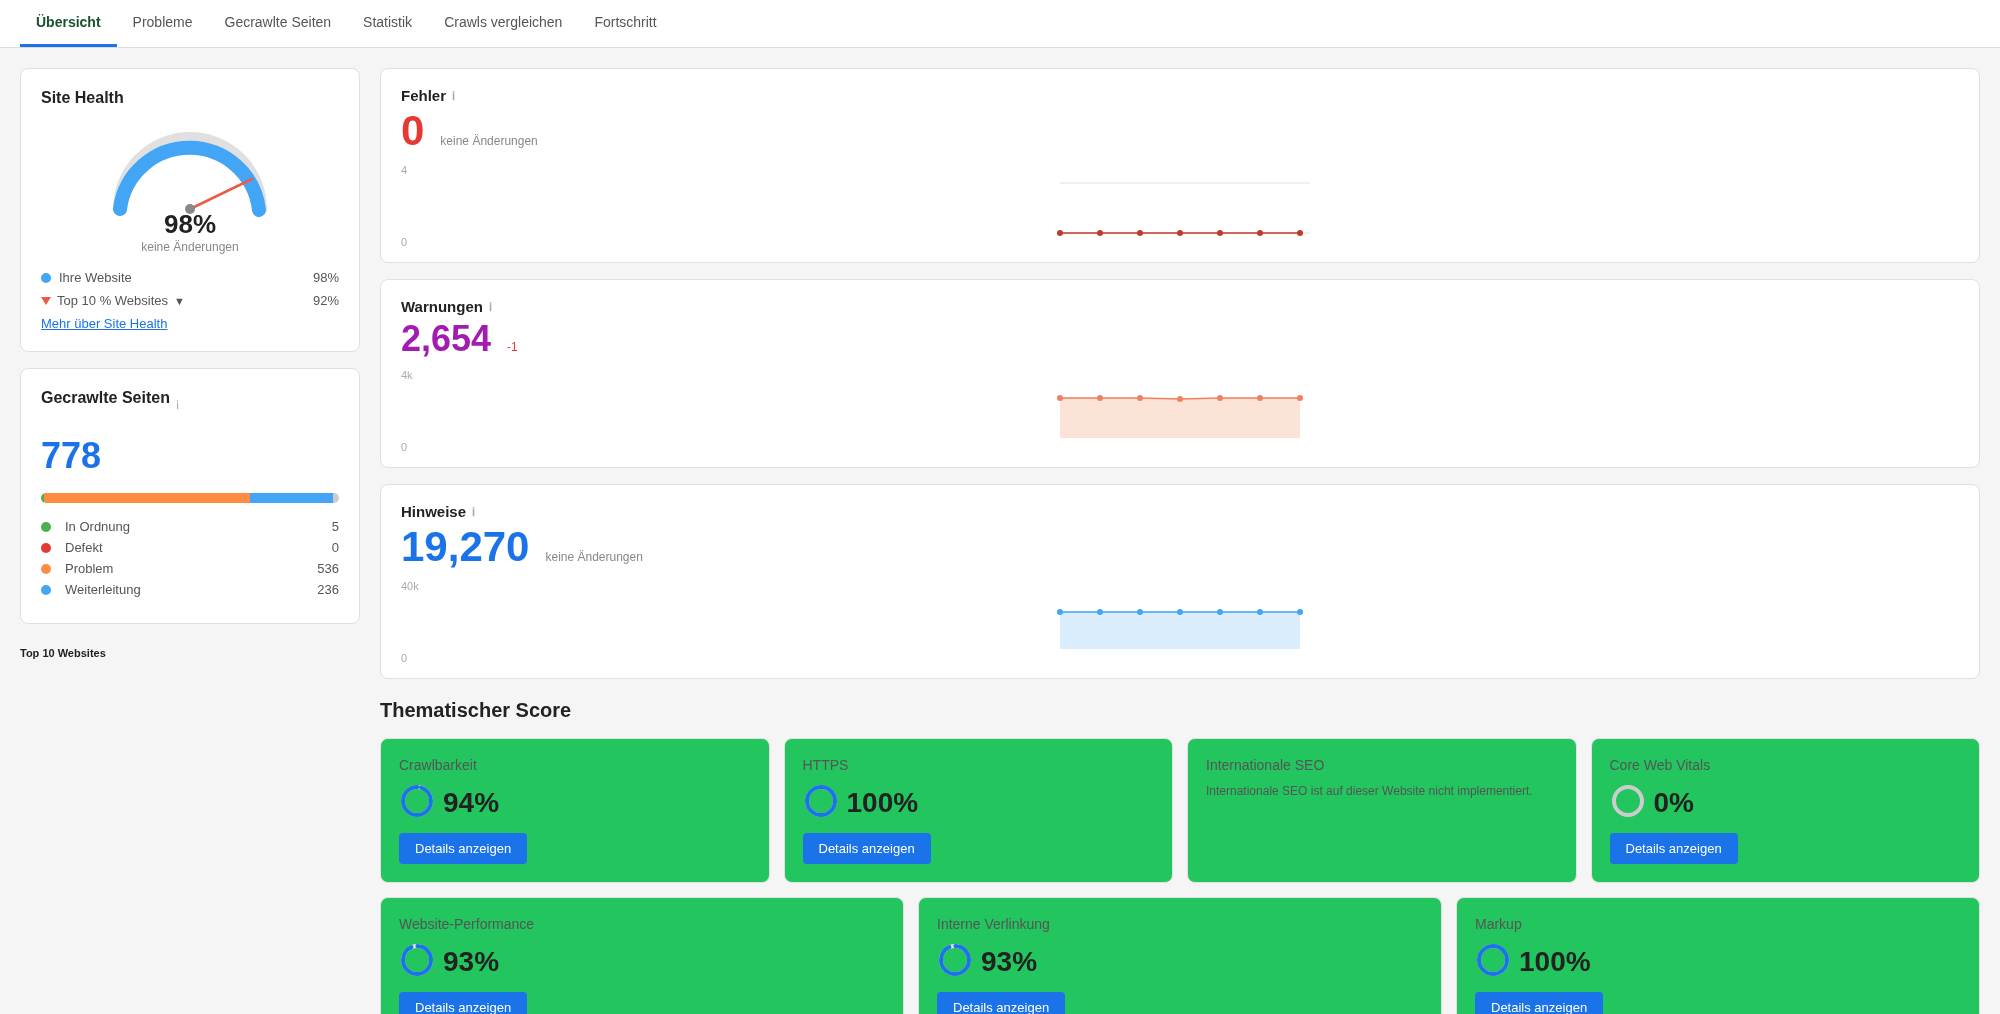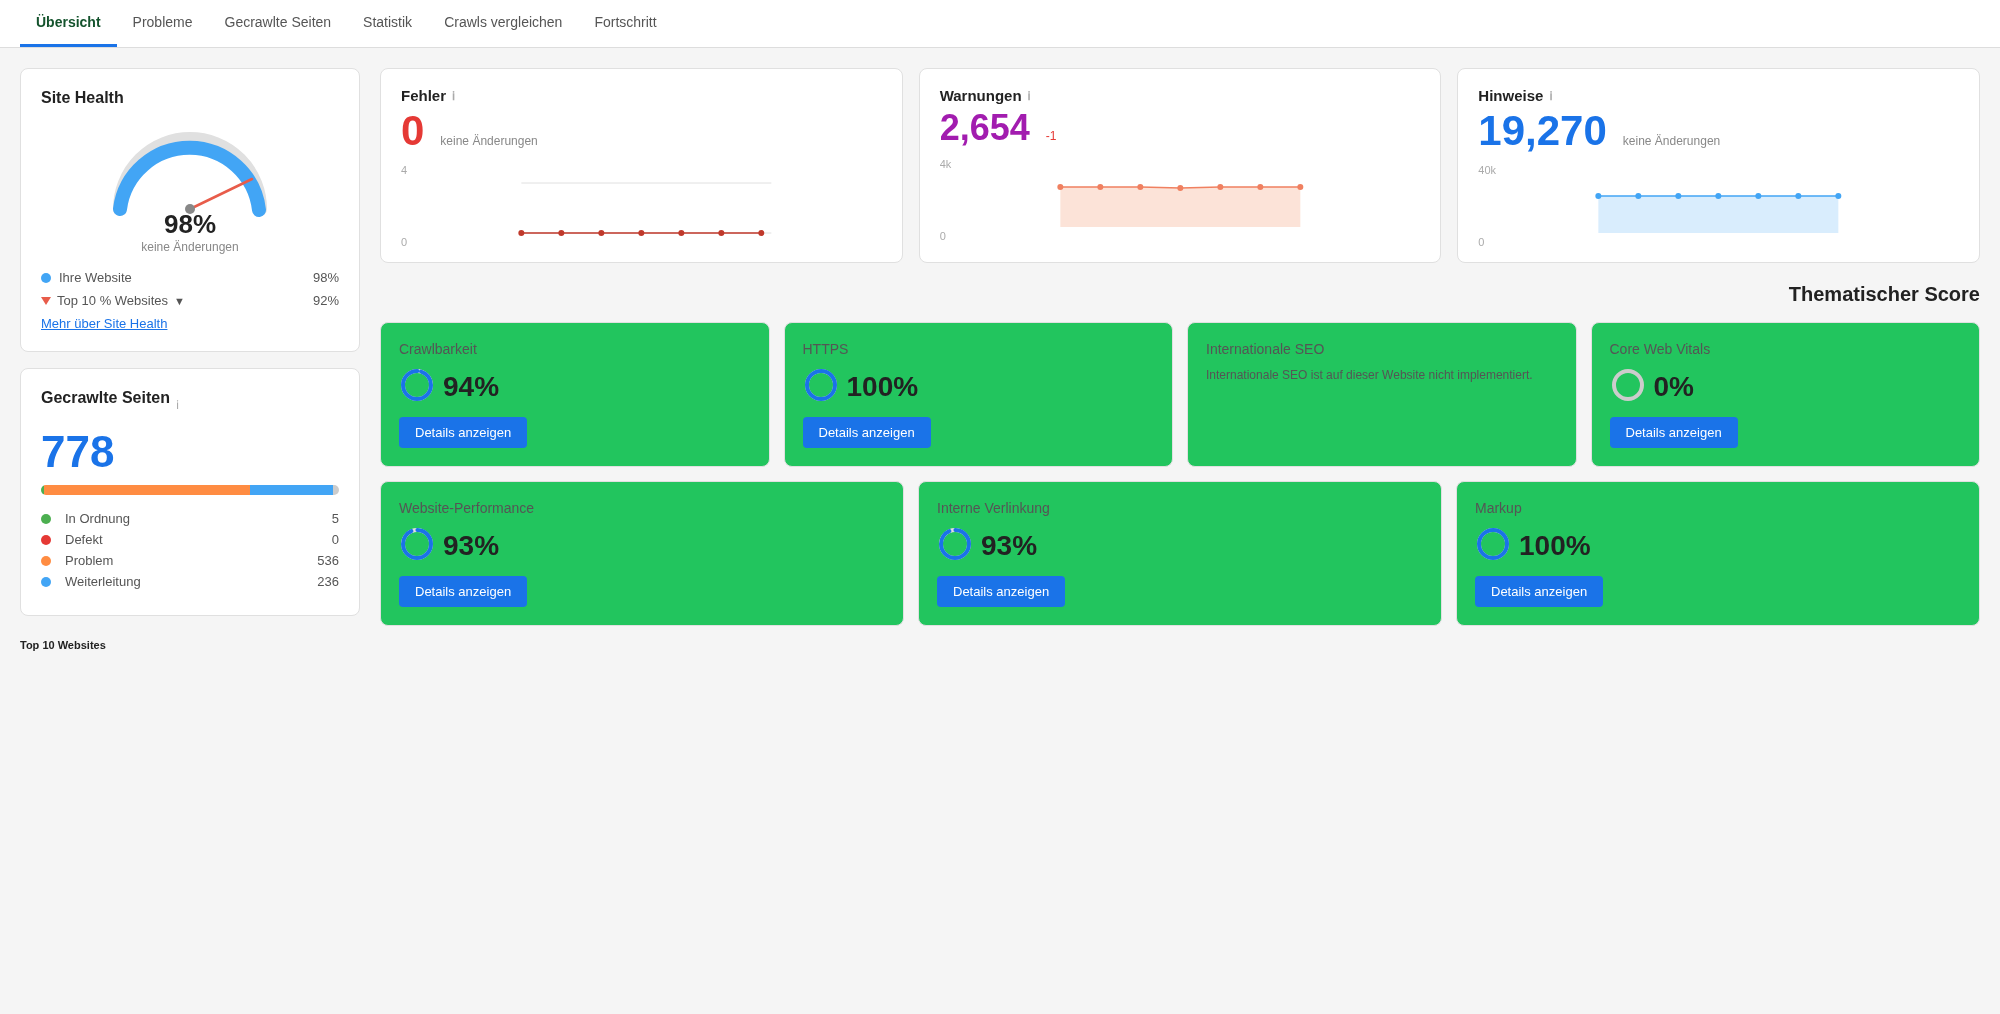"Fehler" .metrics-row { flex-direction: none -> column }
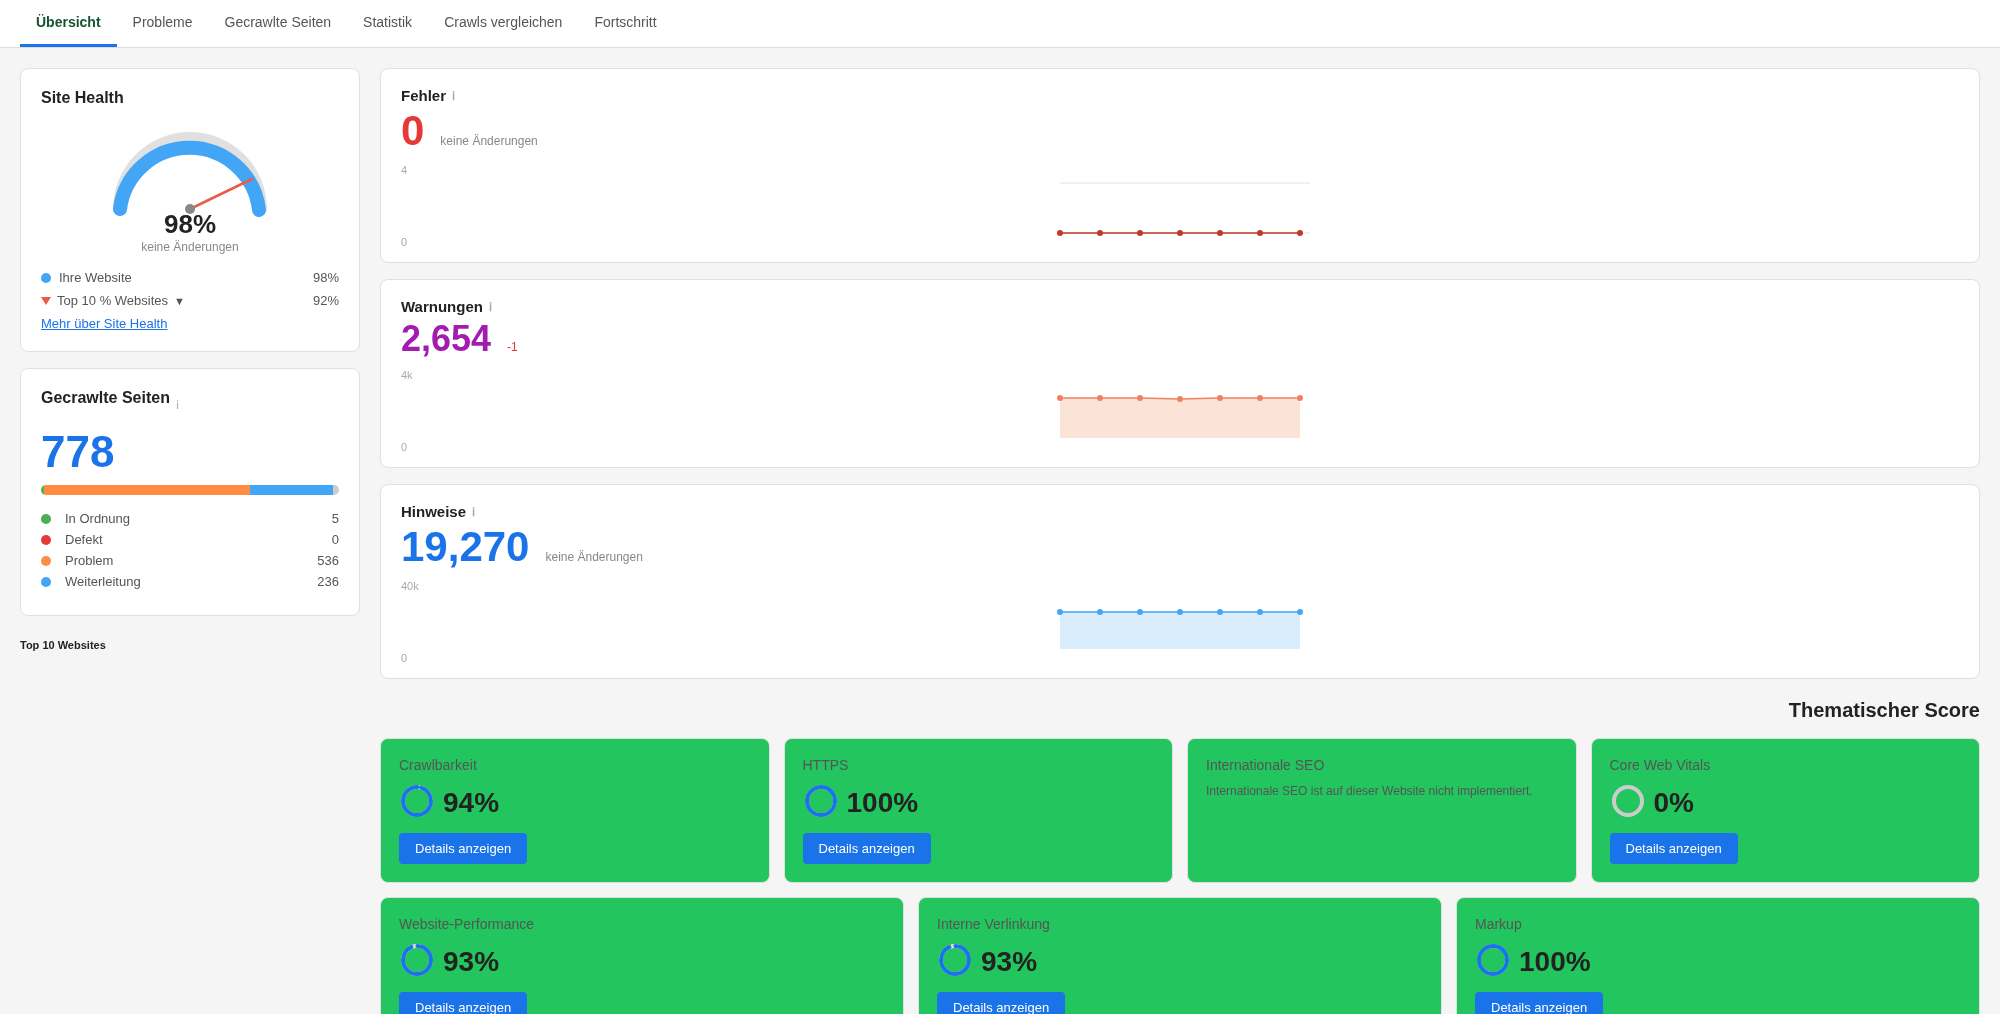"778" .big-number { font-size: 44px -> 36px; margin: 8px 0 -> 16px 0 }
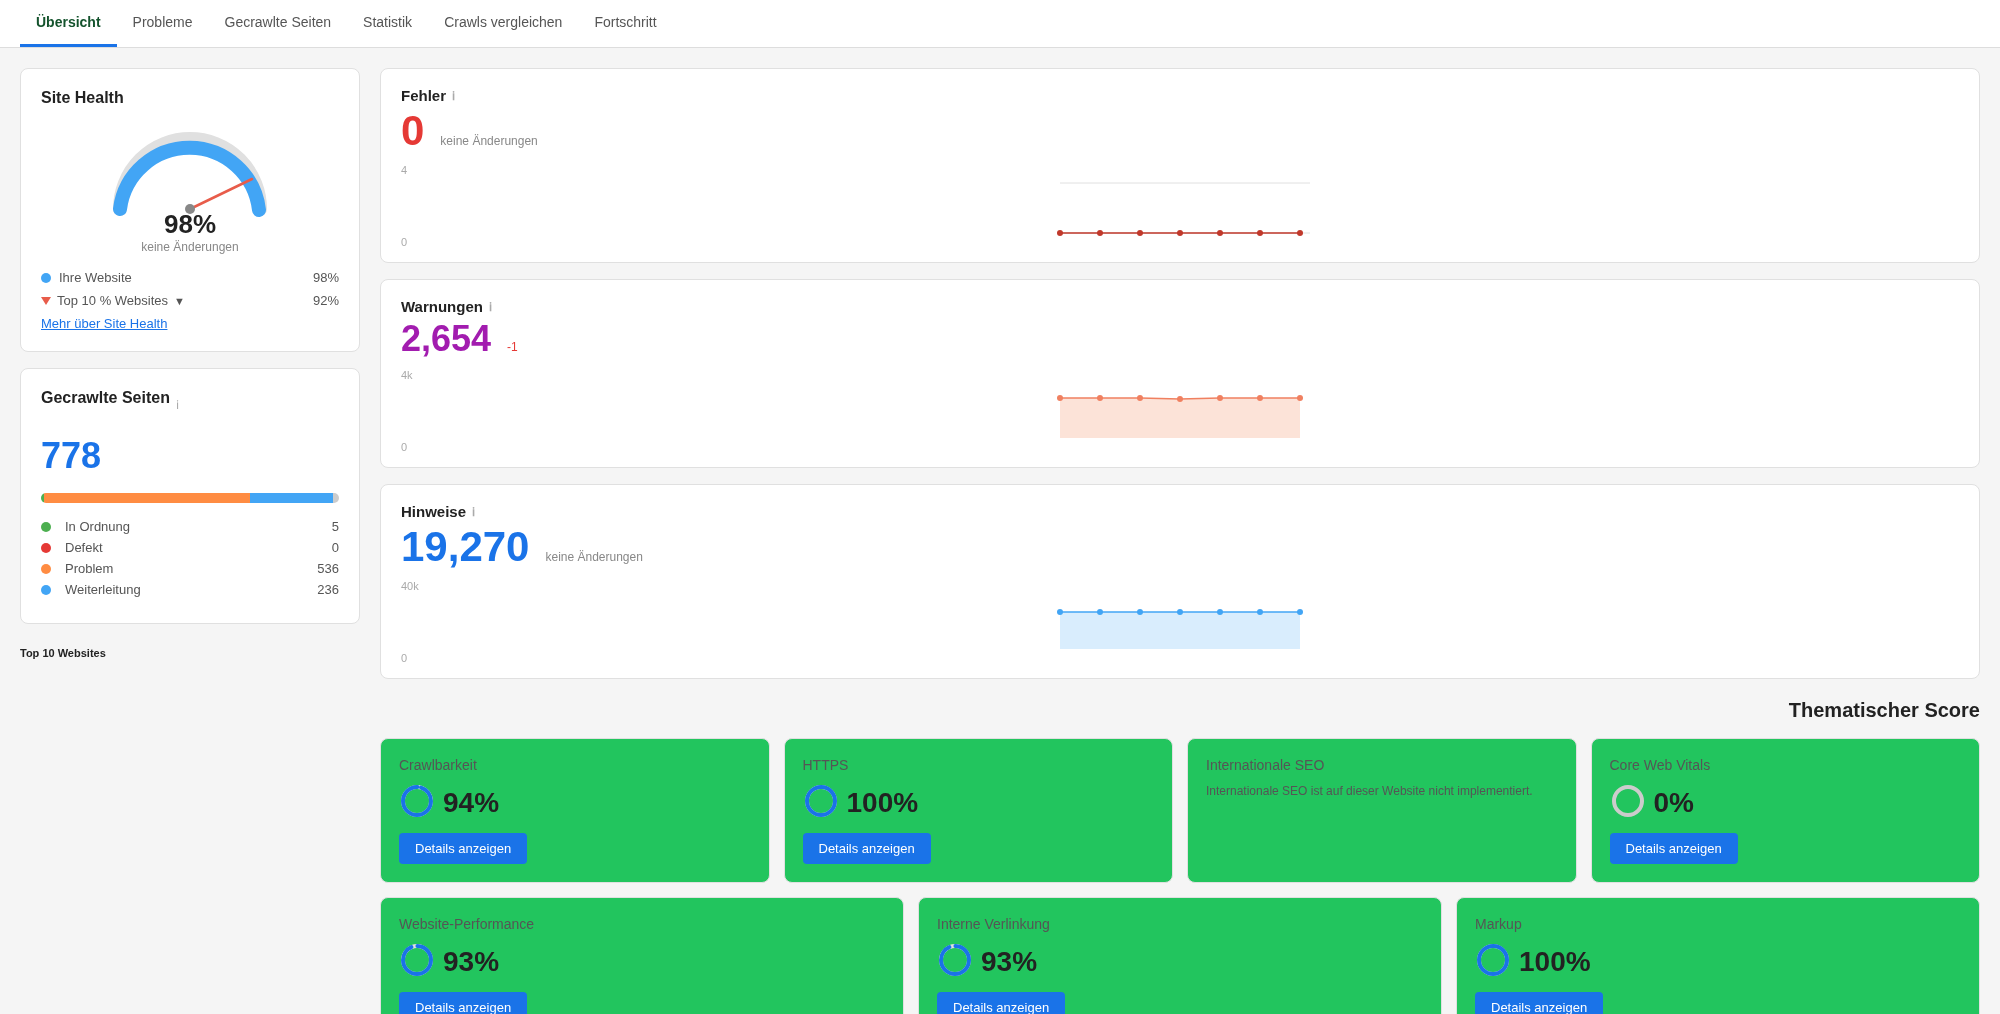"Thematischer Score" .section-title { text-align: right -> none }
